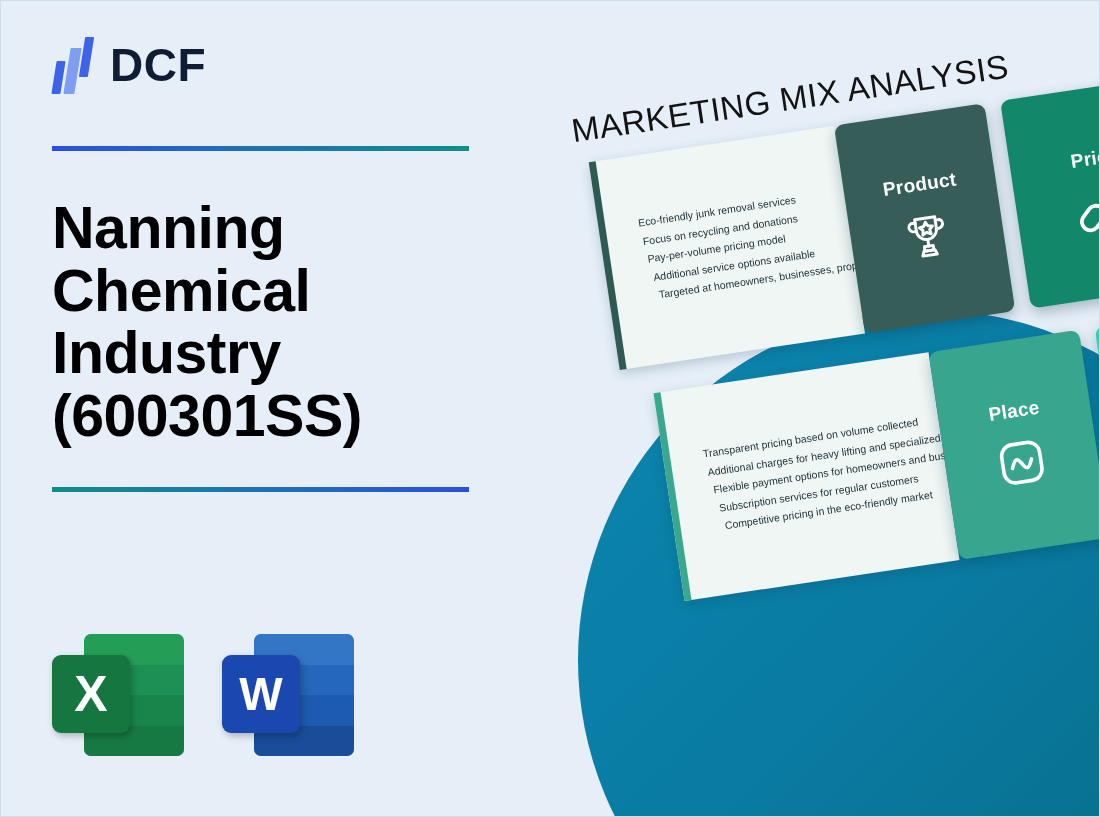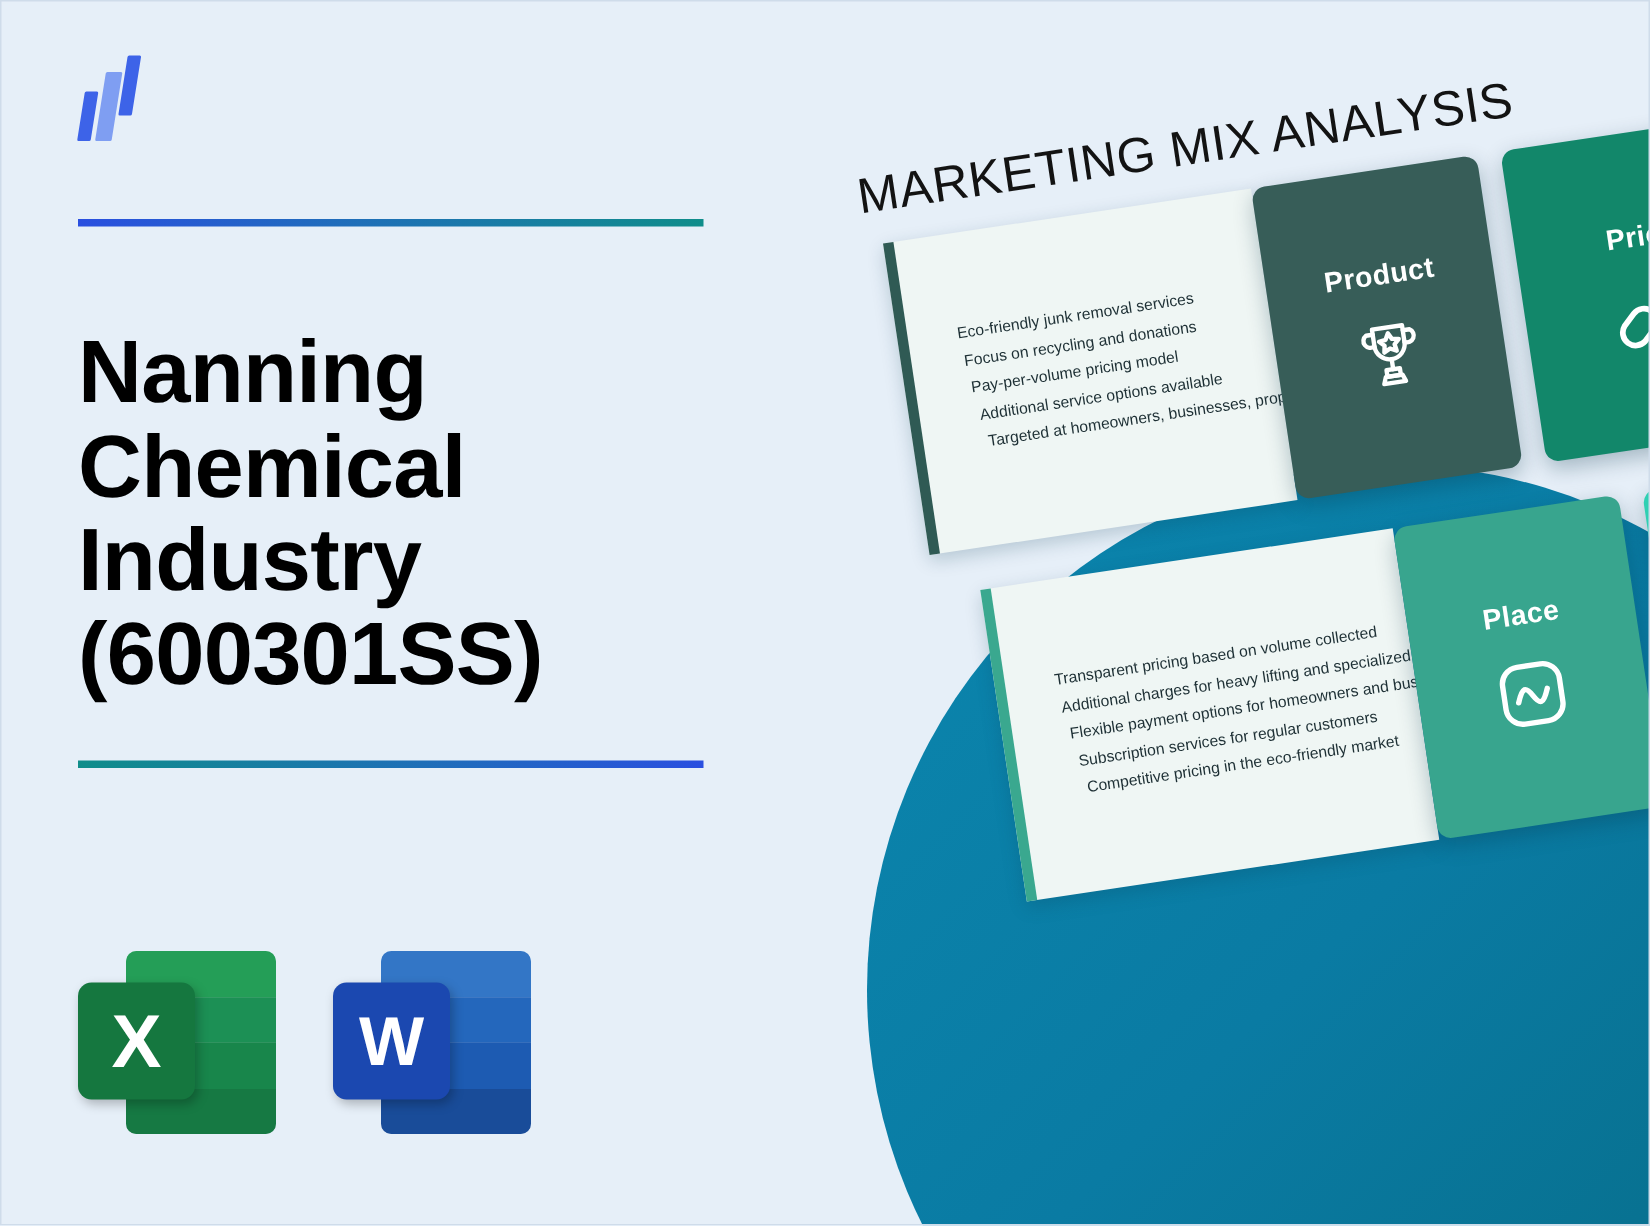"DCF" span { html: none -> <span>DCF</span> }
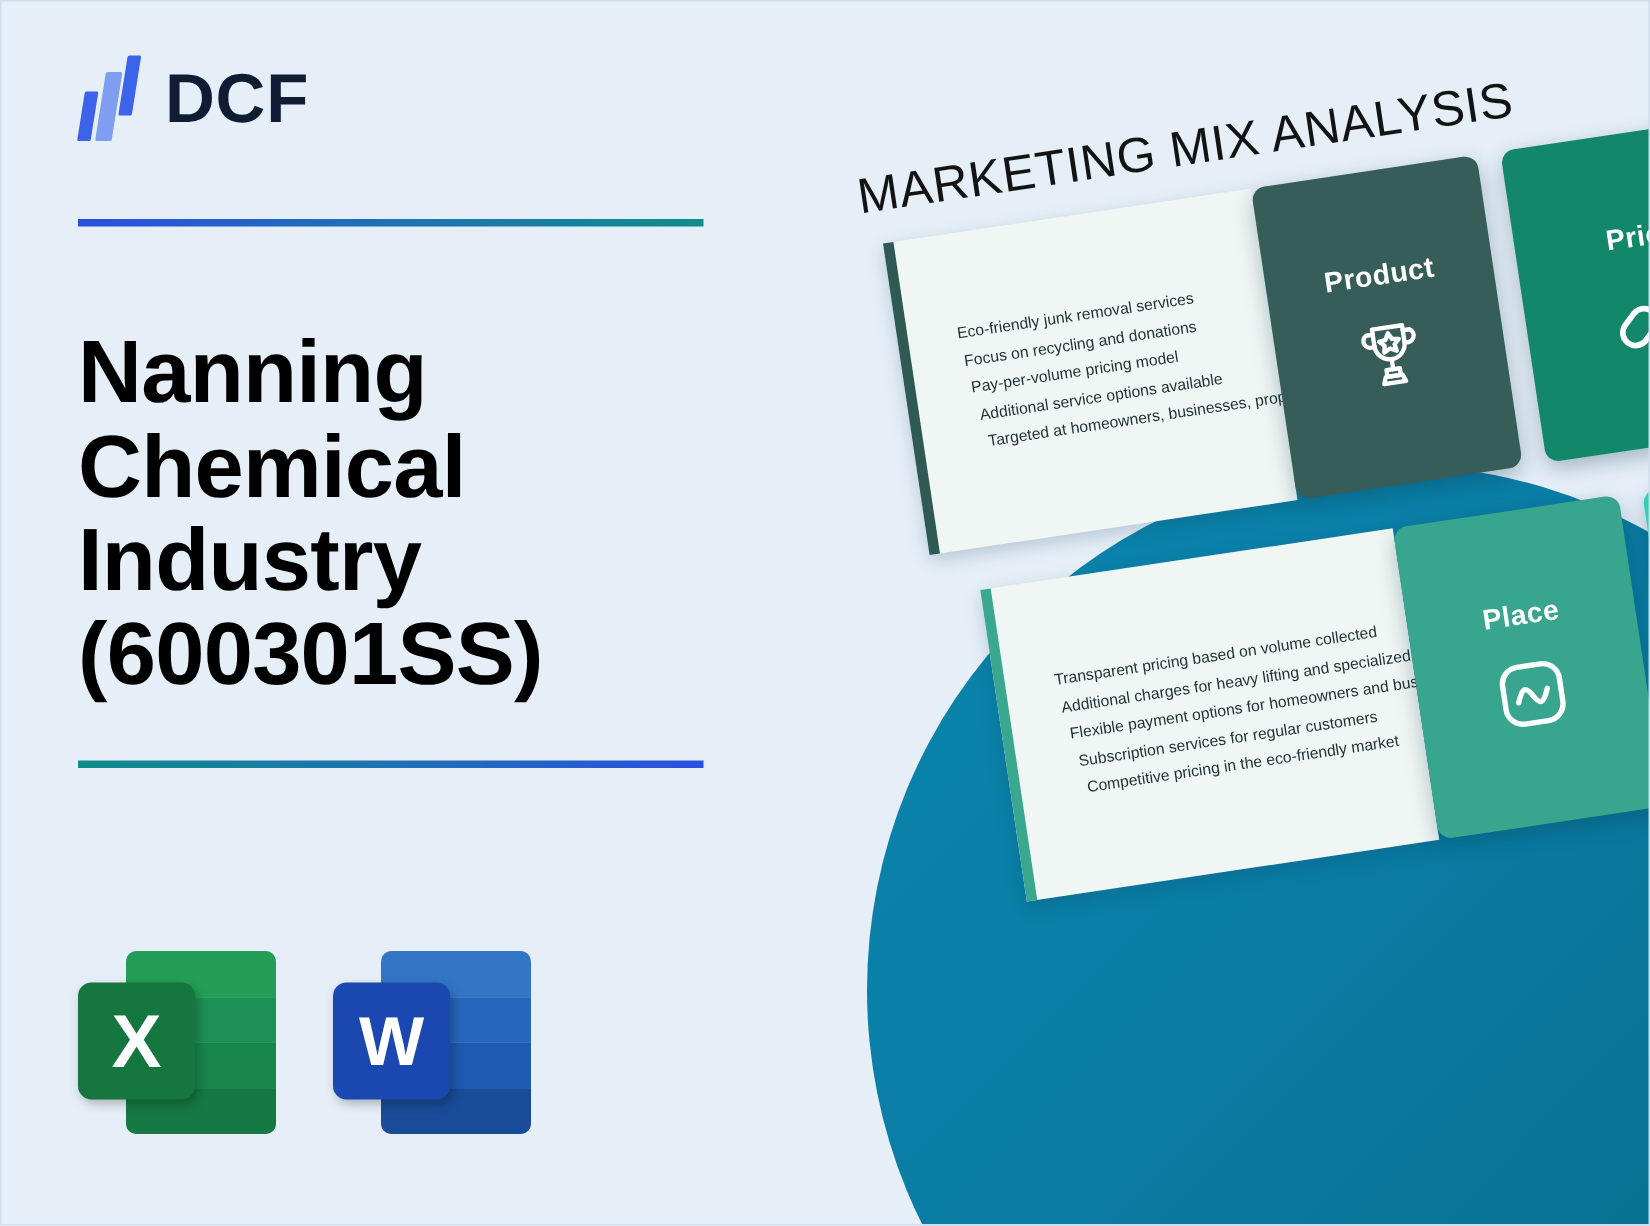"Nanning Chemical Industry (600301SS)" #headline { margin-top: 66px -> 46px }
